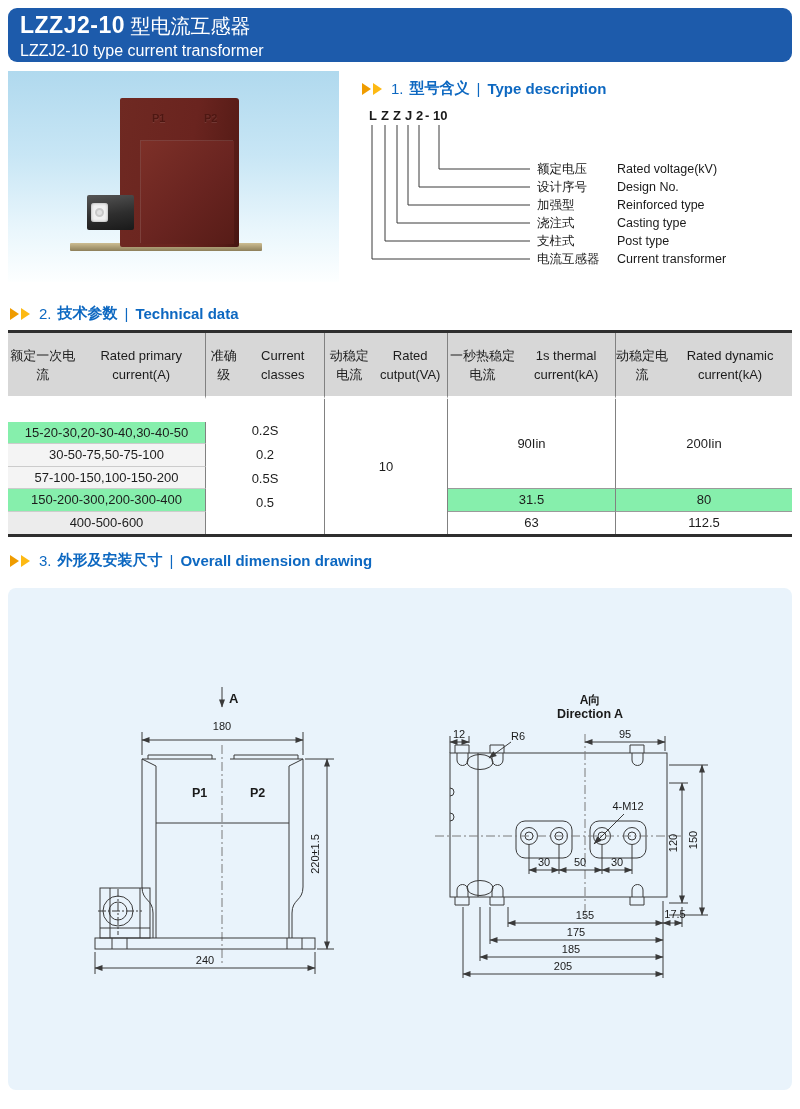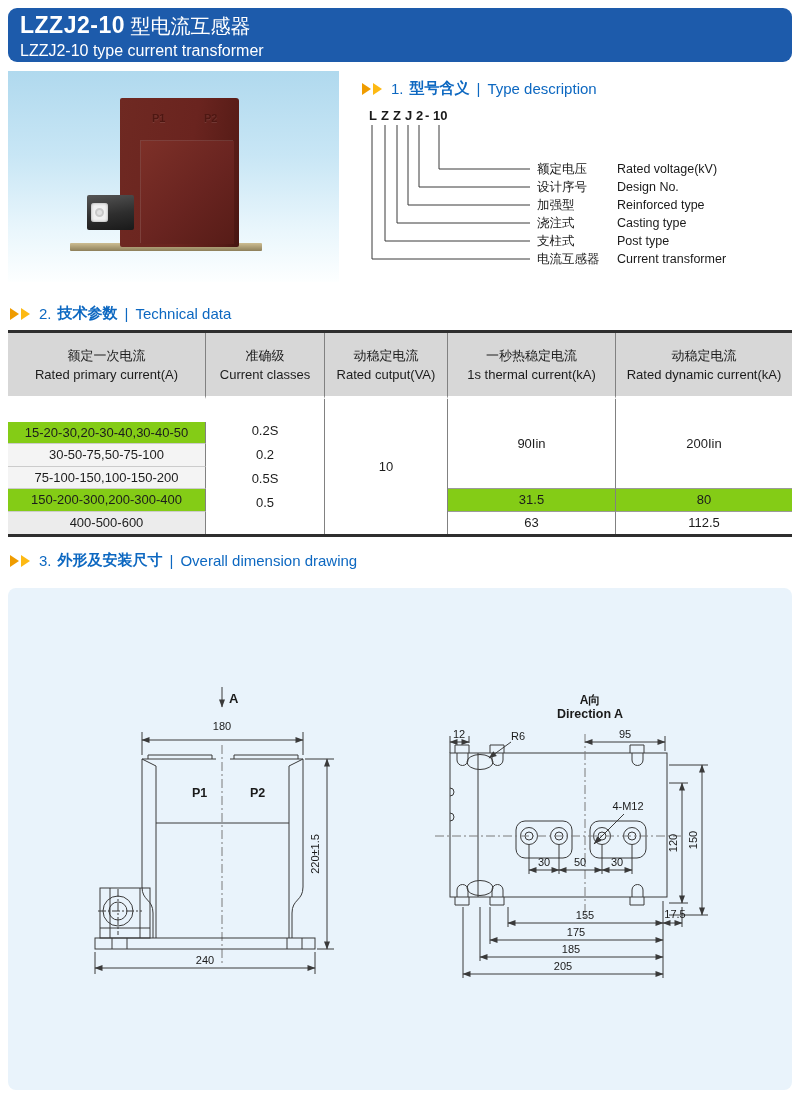"Type description" .sec-title .en { font-weight: 400 -> 700 }
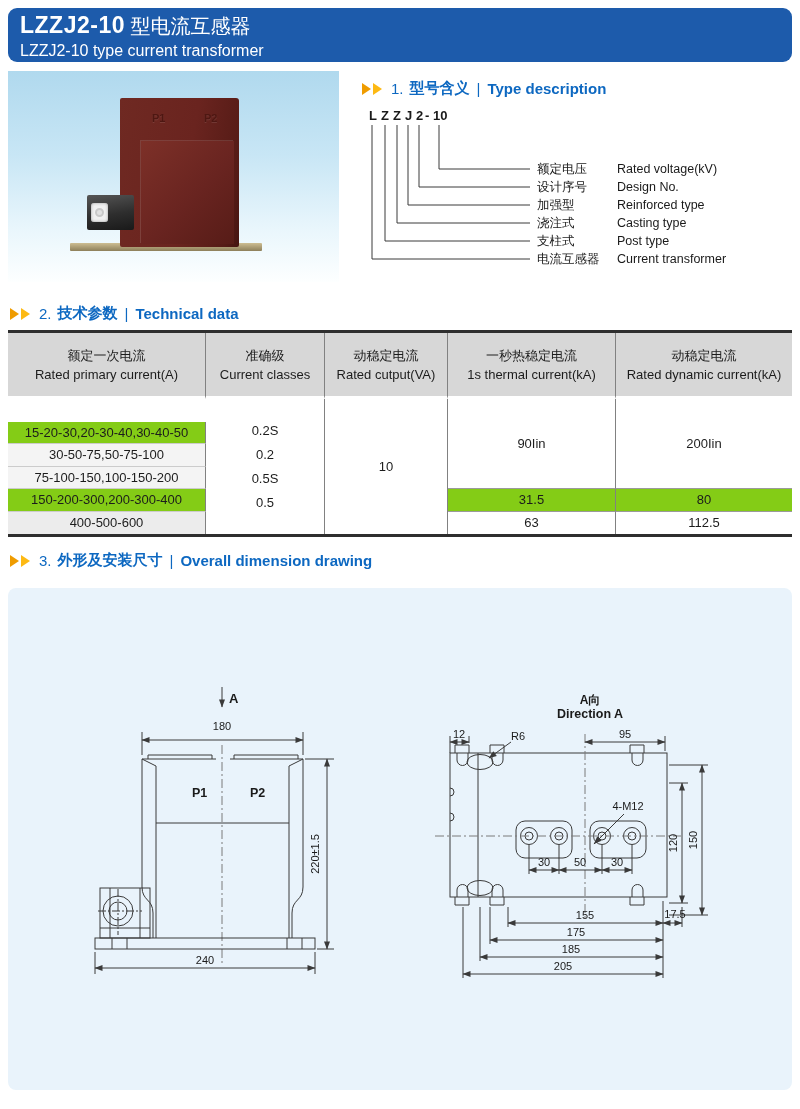"额定一次电流" .th { flex-direction: column -> none }
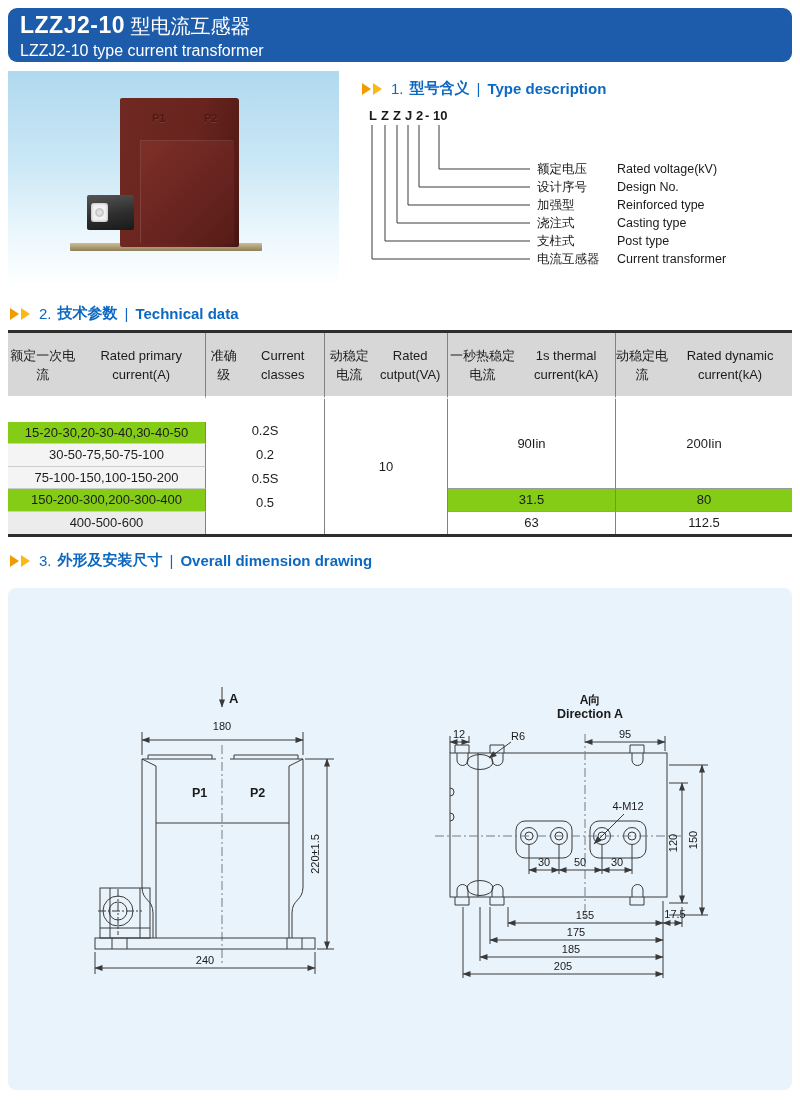"15-20-30,20-30-40,30-40-50" .bg-a { background: #84cc16 -> #86efac }
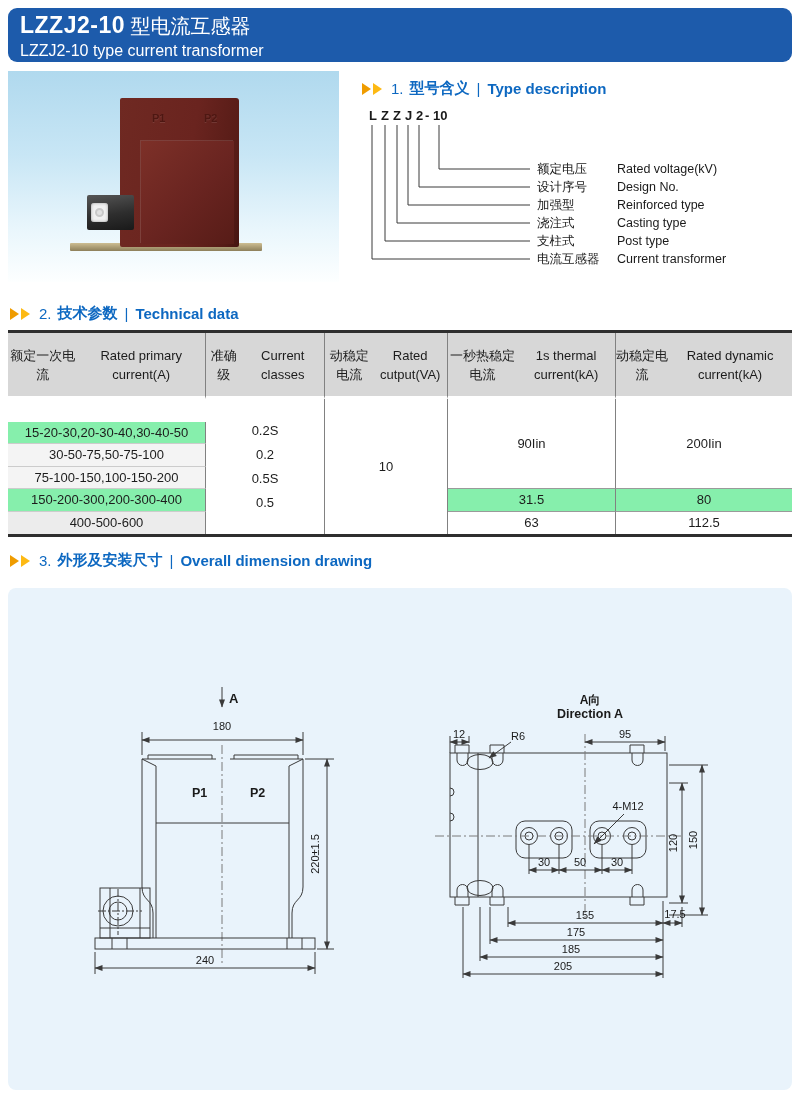"75-100-150,100-150-200" div.cell { text: 75-100-150,100-150-200 -> 57-100-150,100-150-200 }
